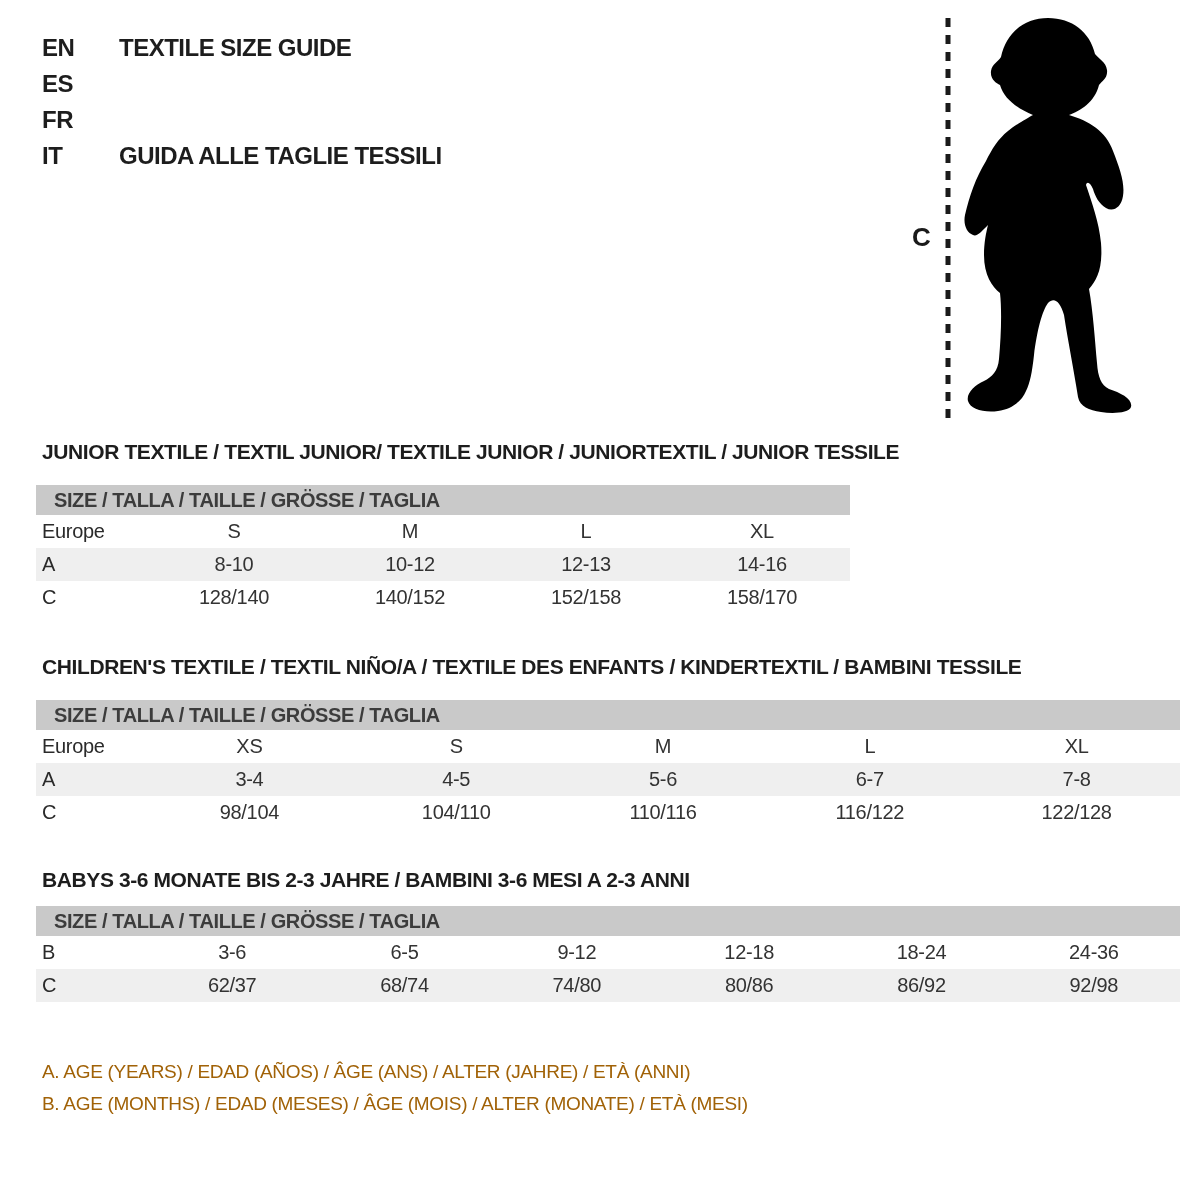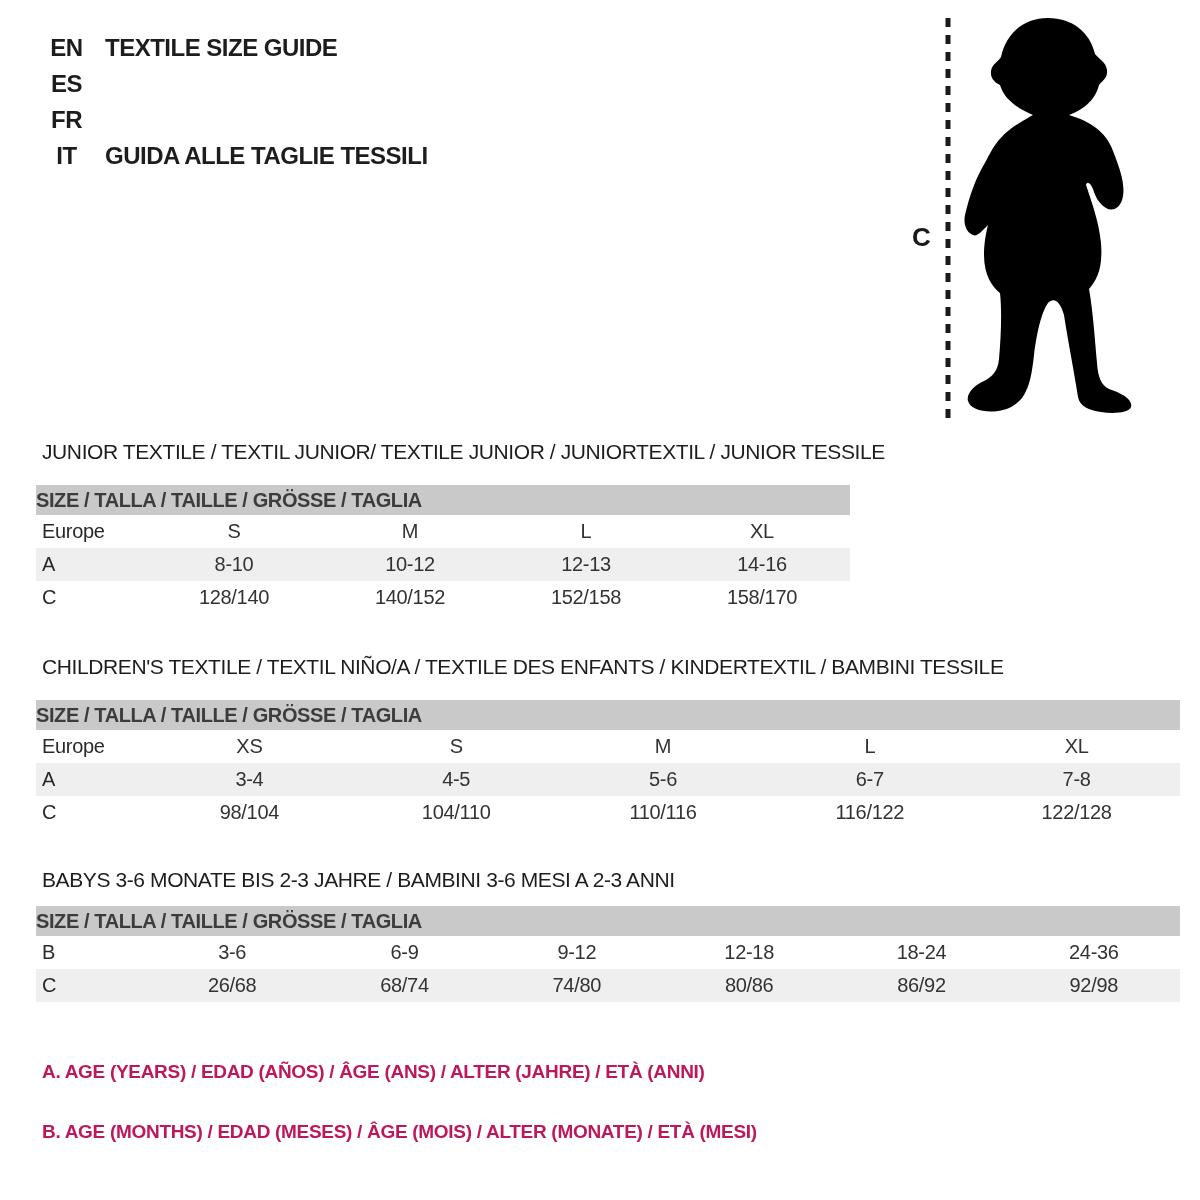"EN" .lang-list { left: 28px -> 42px; text-align: center -> none }
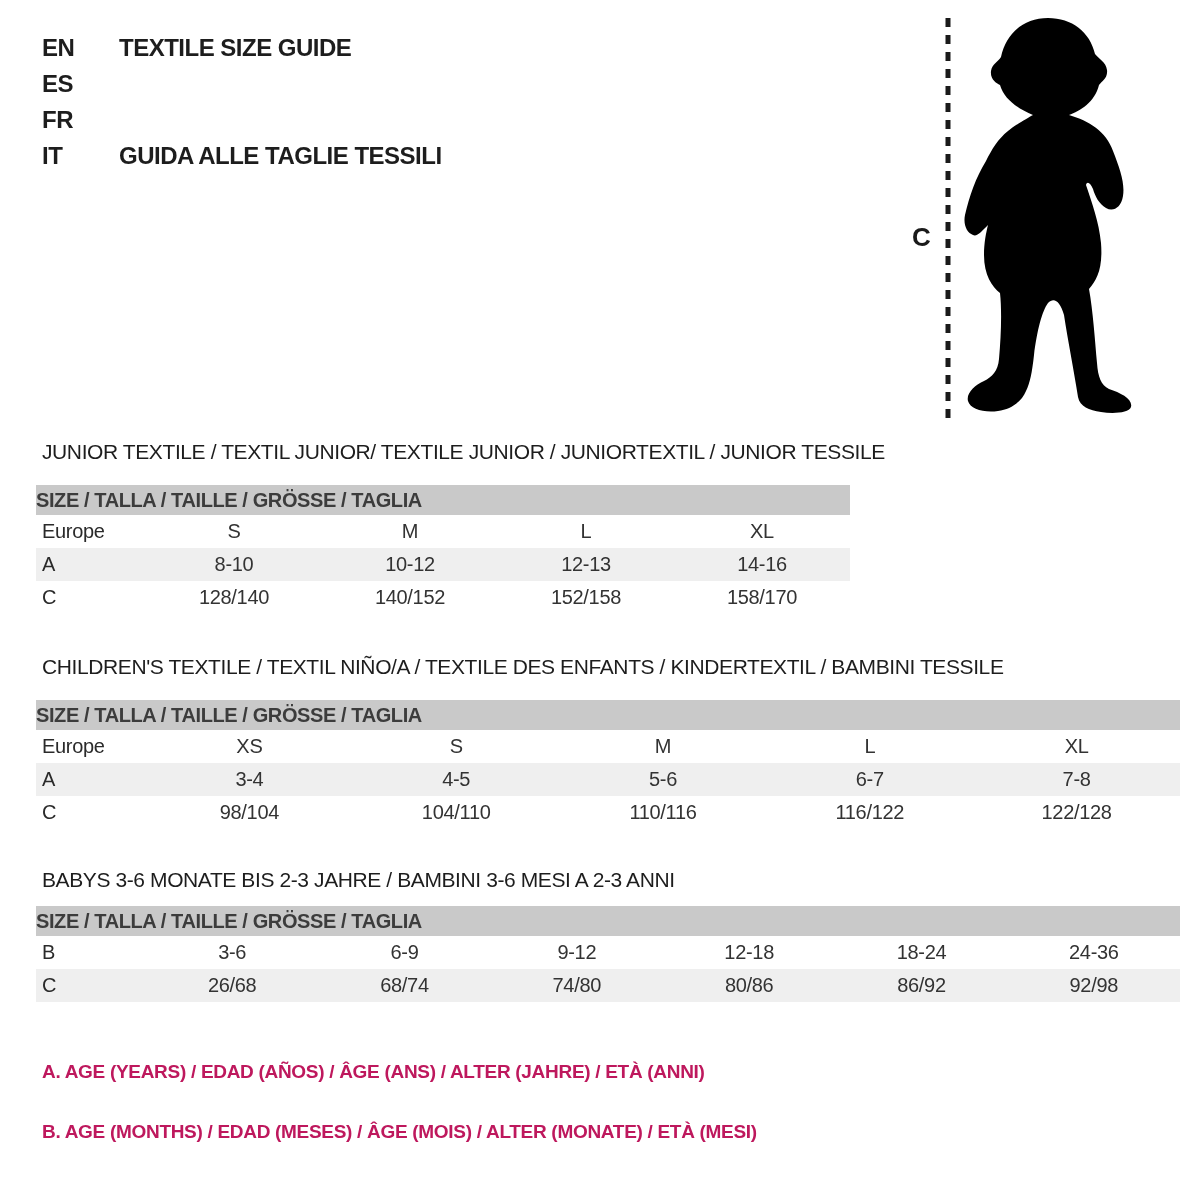"JUNIOR TEXTILE / TEXTIL JUNIOR/" .sec-title { font-weight: 400 -> 700 }
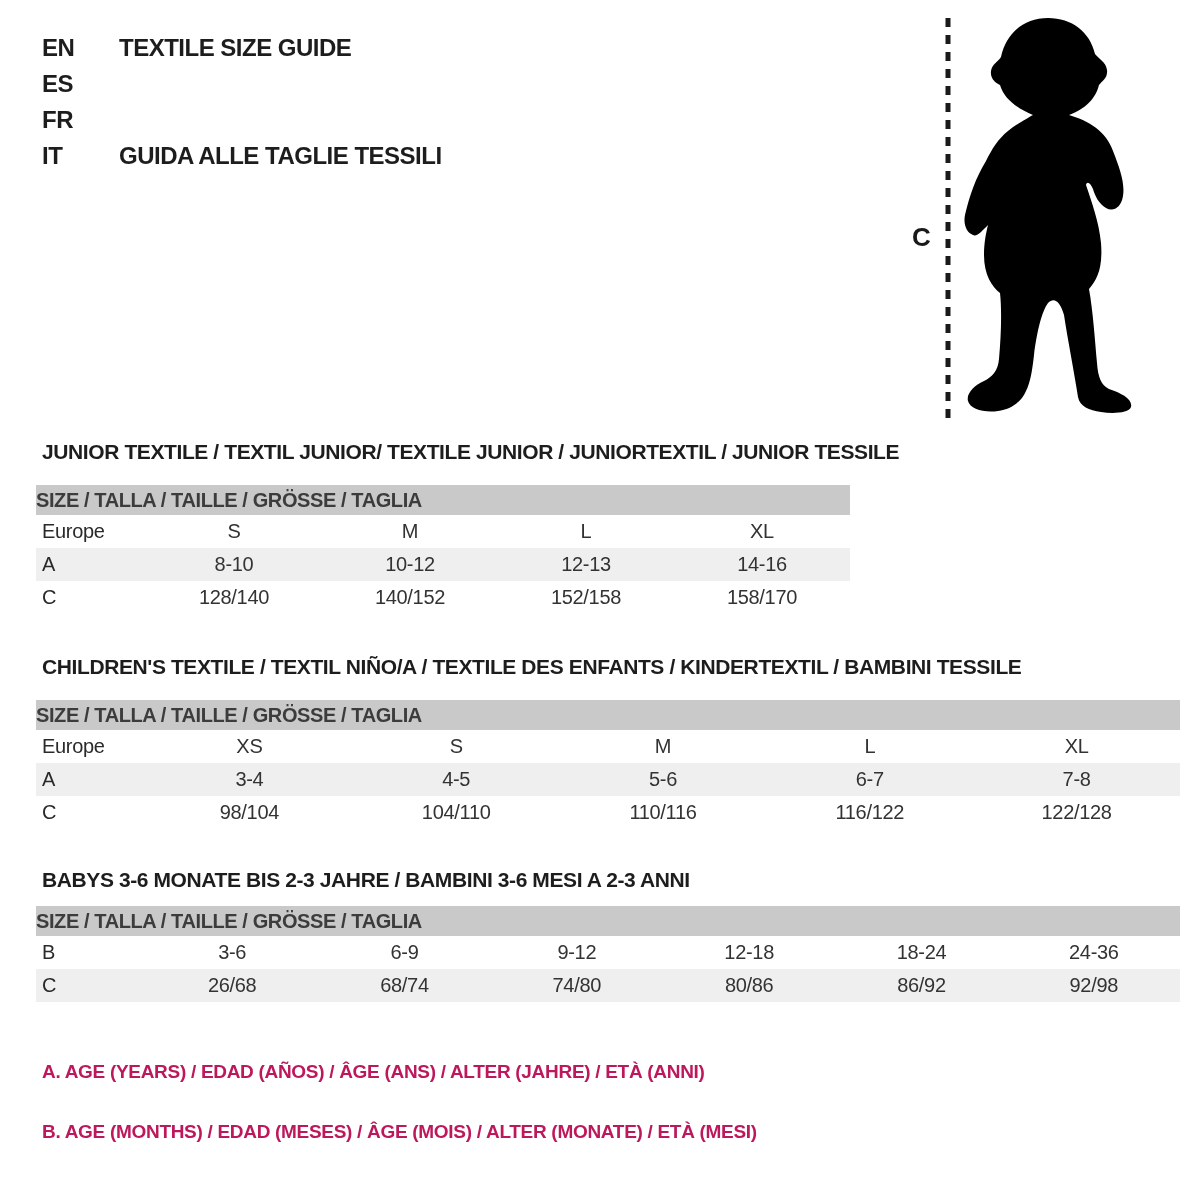"SIZE / TALLA / TAILLE" .band { padding-left: 0 -> 18px }
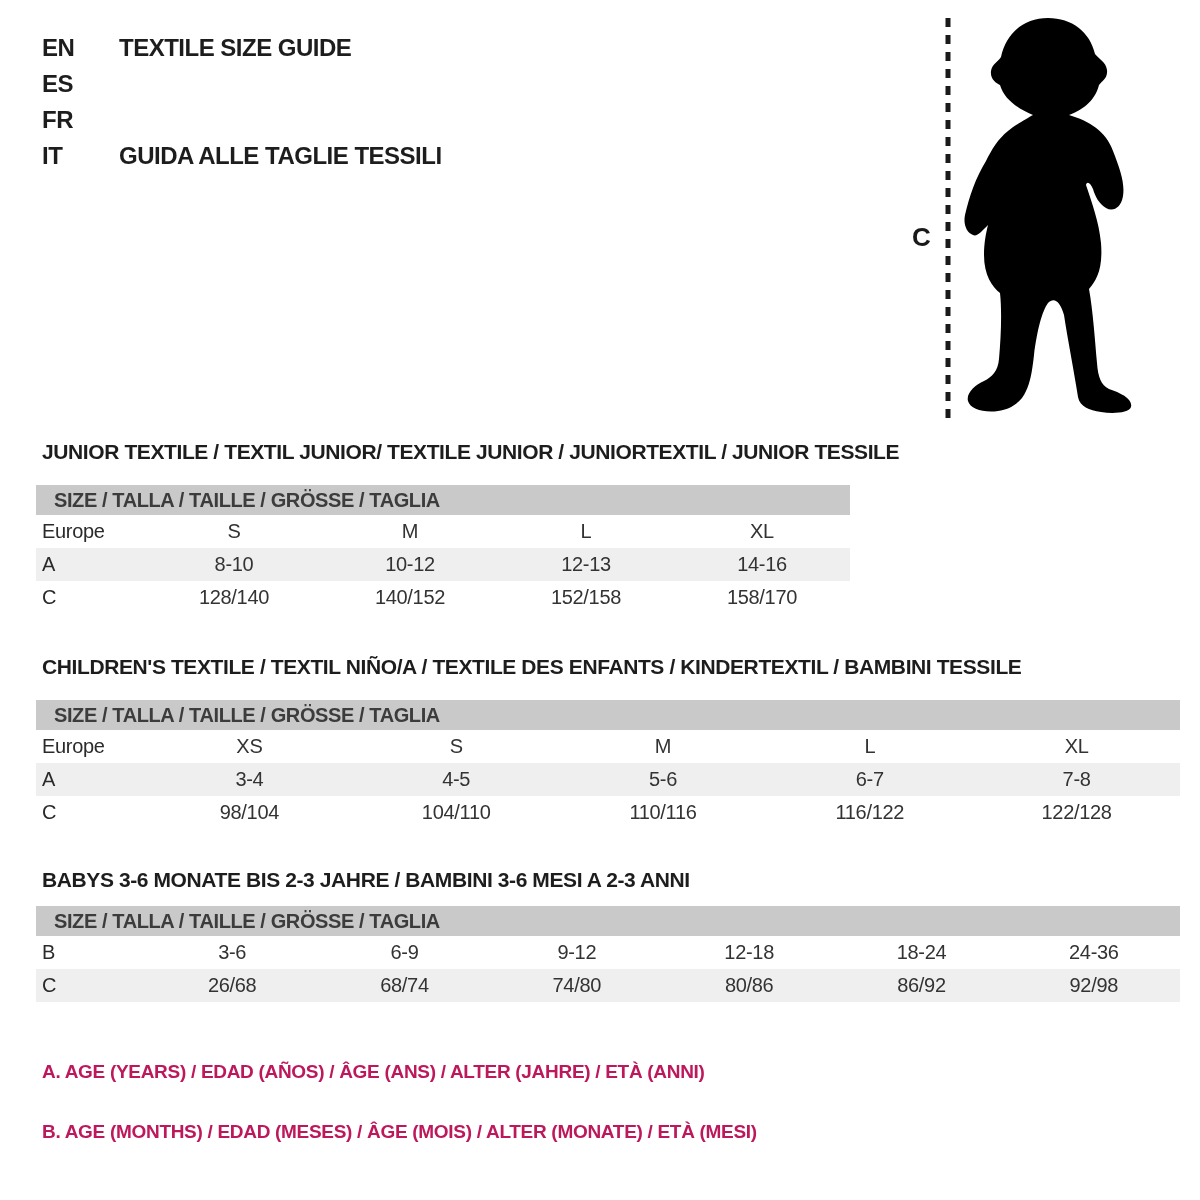"6-9" div.cell { text: 6-9 -> 6-5 }
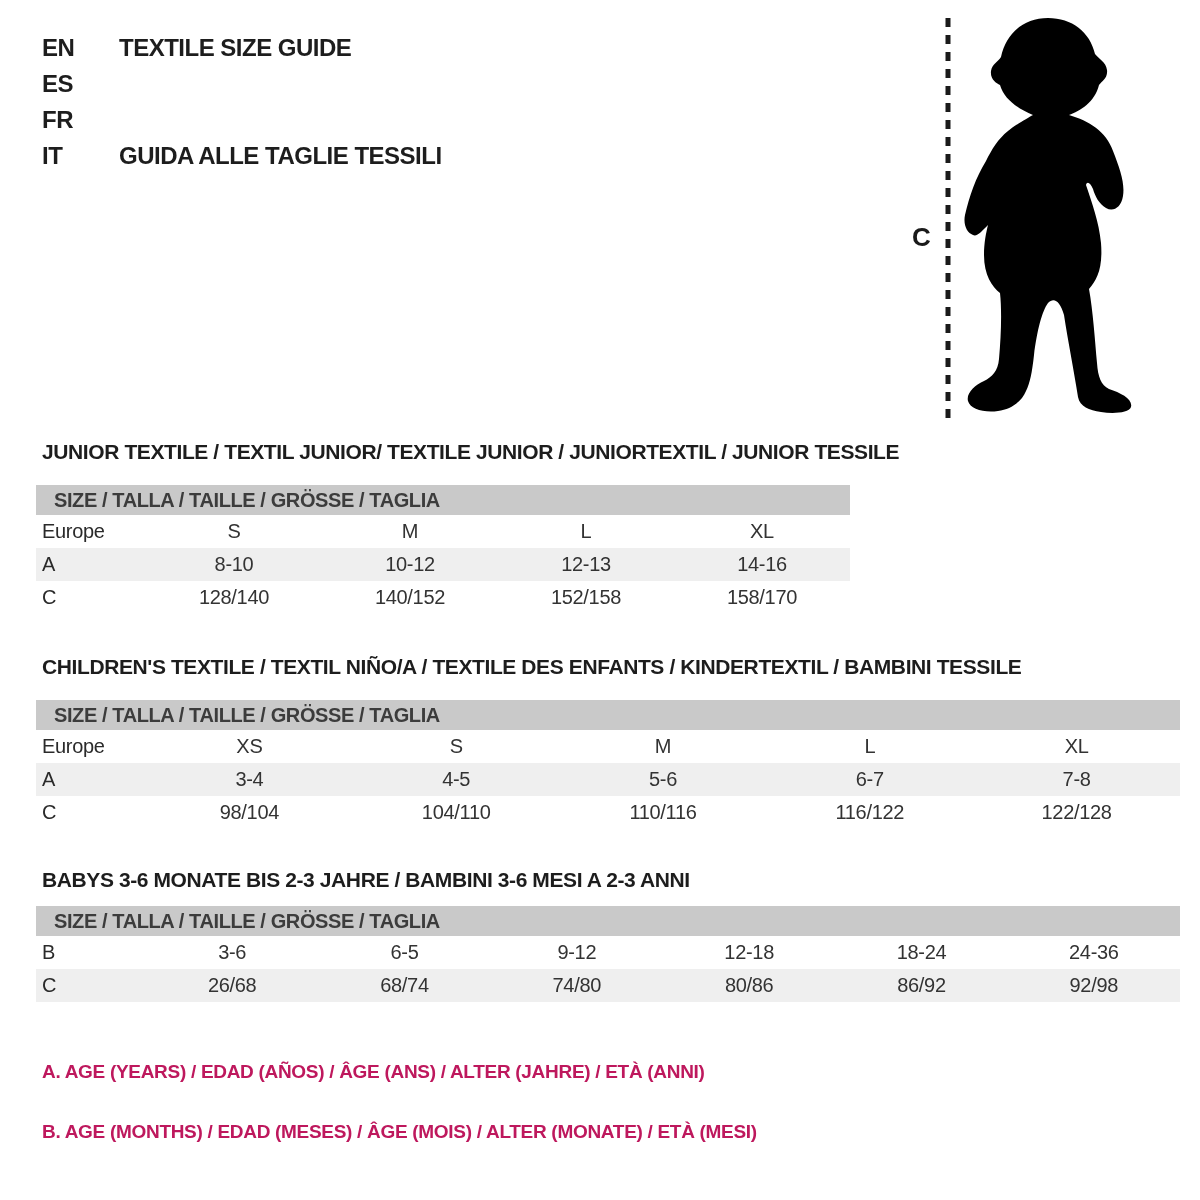"26/68" div.cell { text: 26/68 -> 62/37 }
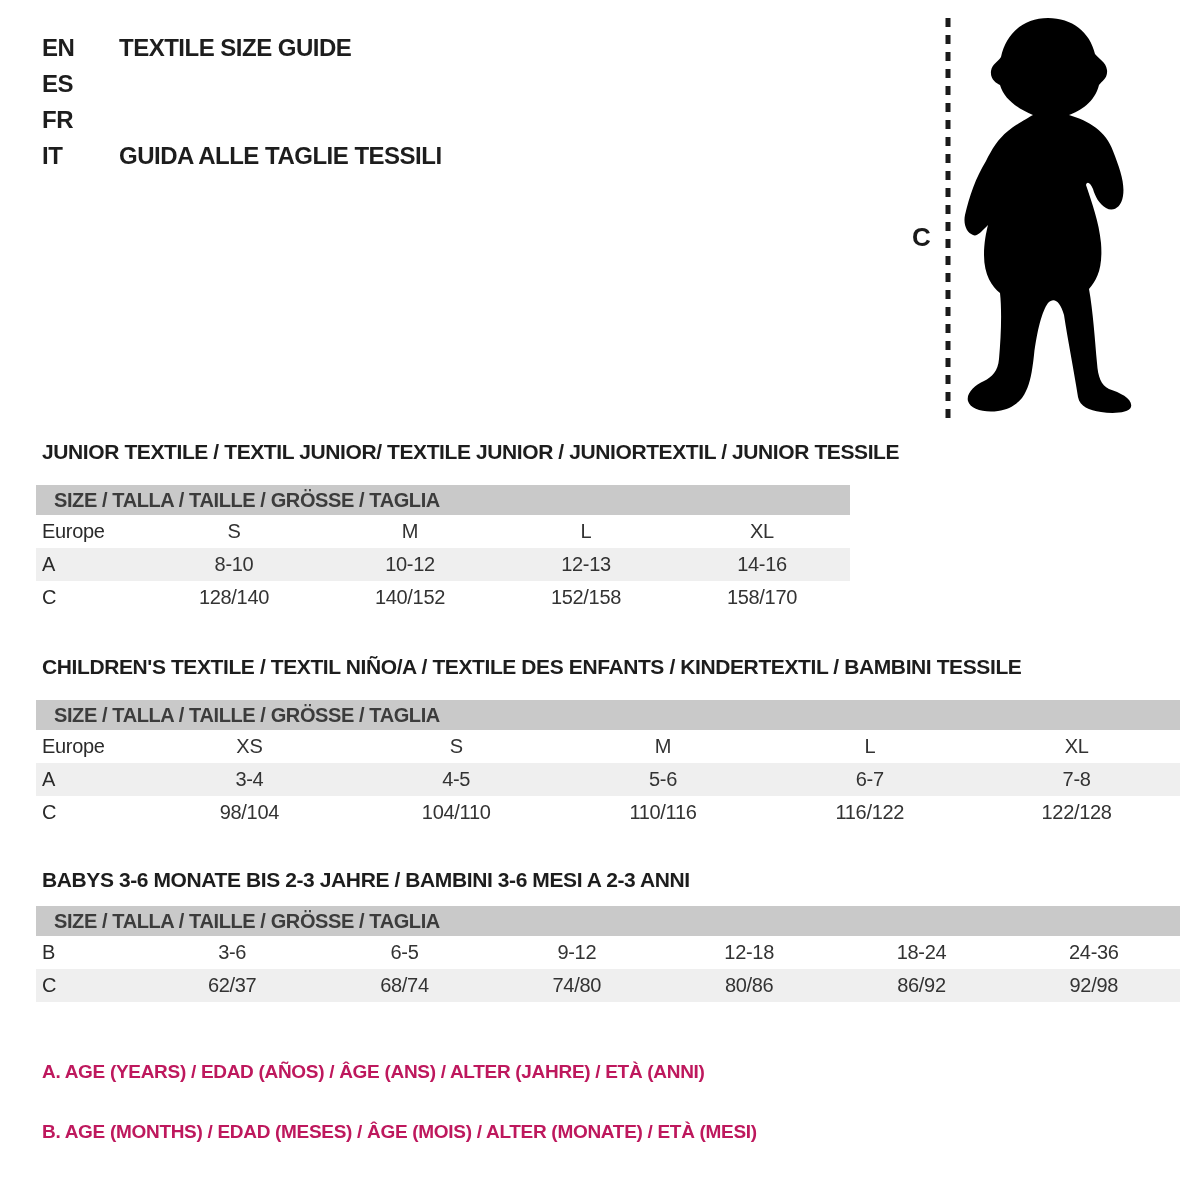"A. AGE (YEARS) / EDAD" .footnote { color: #be185d -> #a16207; font-weight: 700 -> 400; margin-top: 28px -> none }
